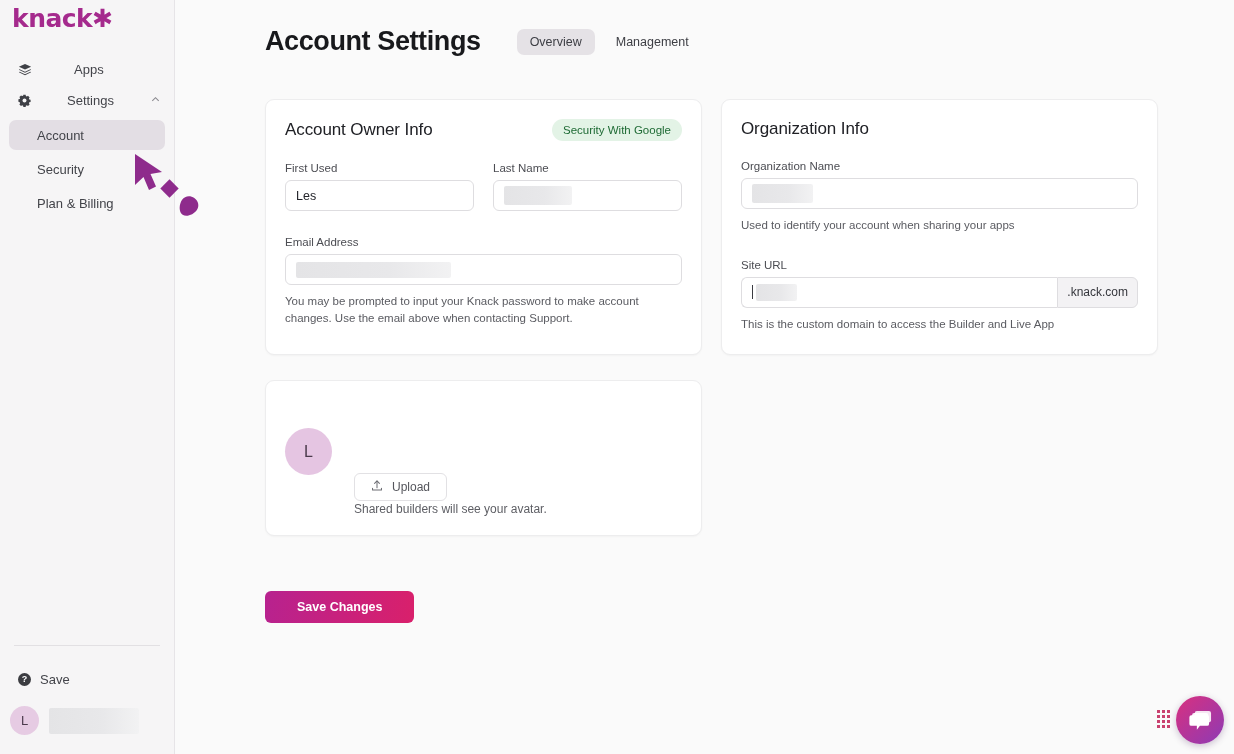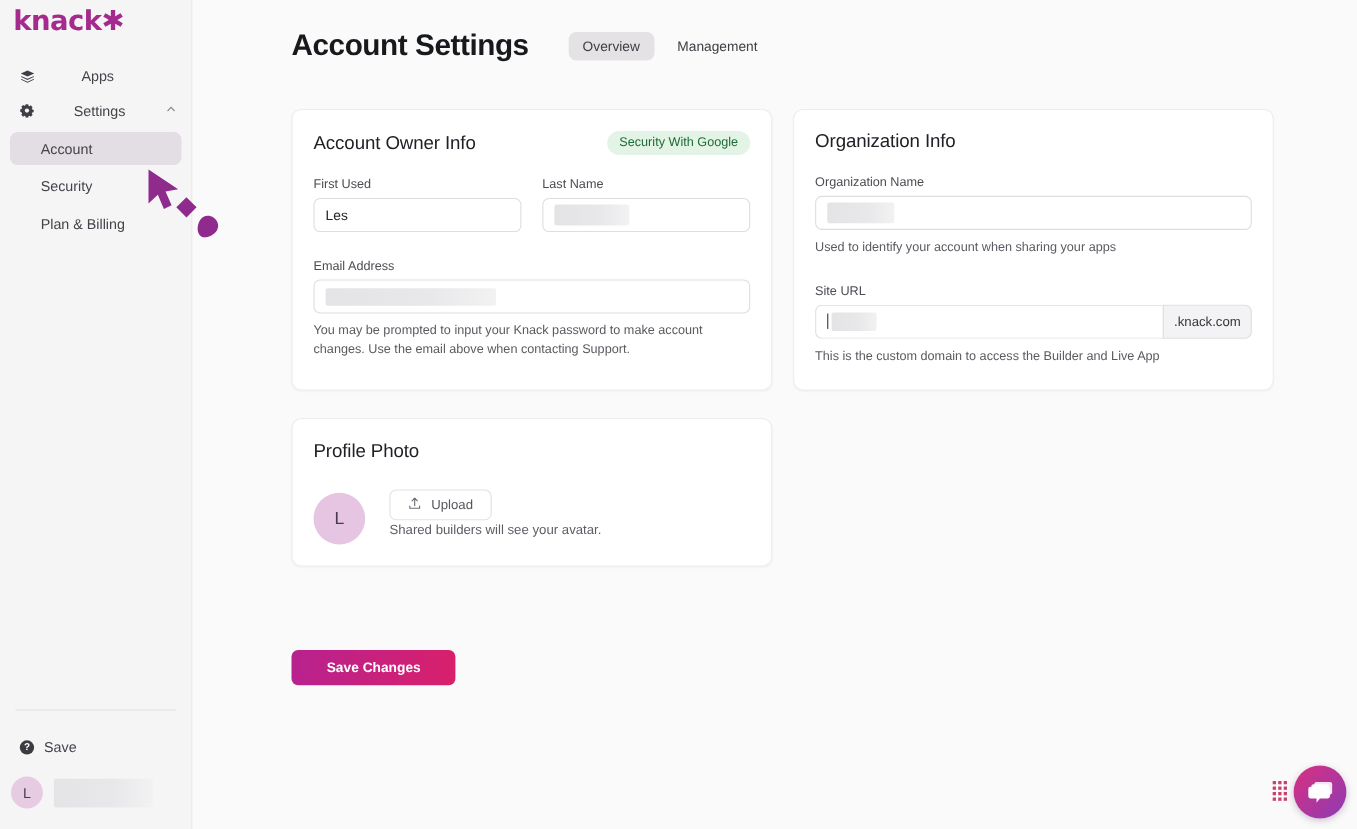"Profile Photo" div.card-title { html: <div>Profile Photo</div> -> none }
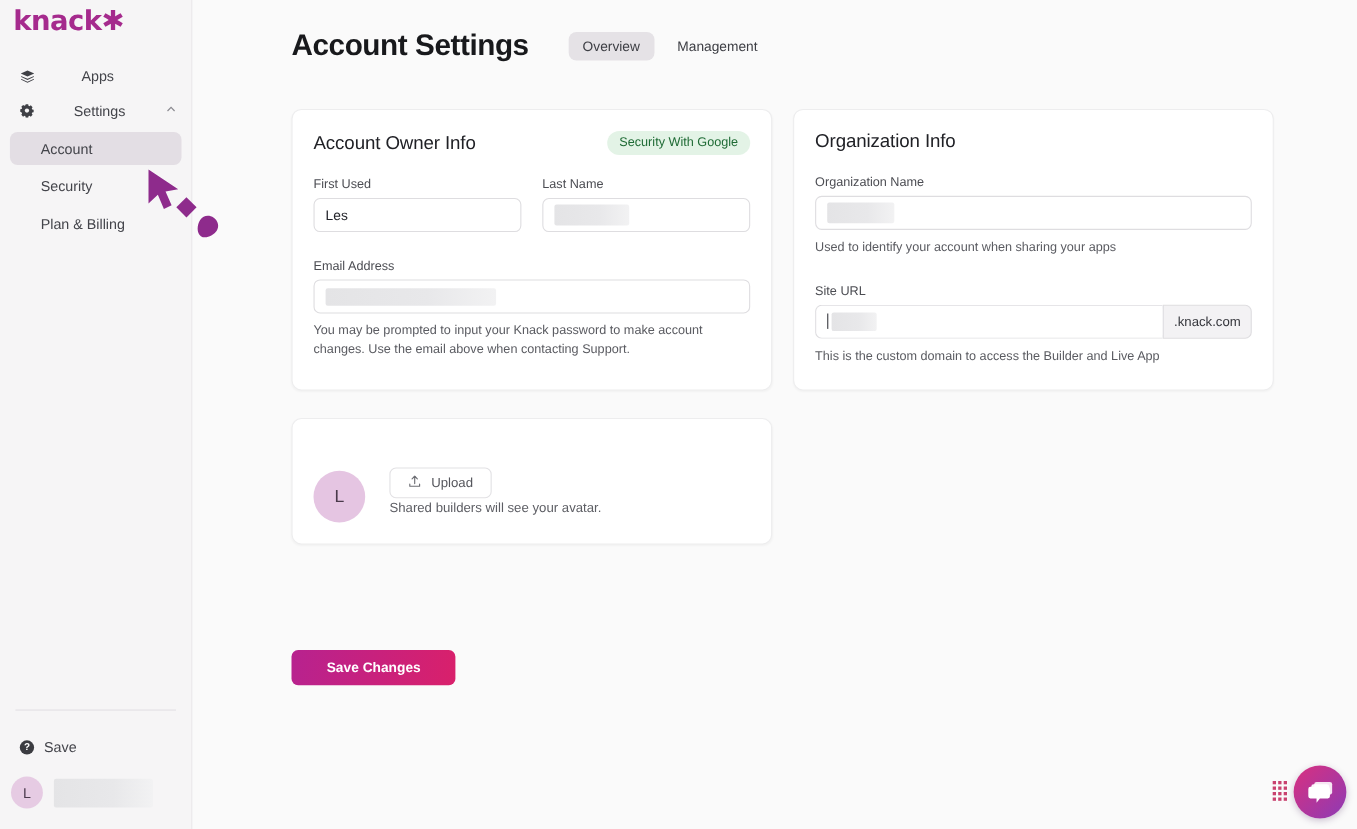"Upload" .upload-btn { margin-top: none -> 48px }
